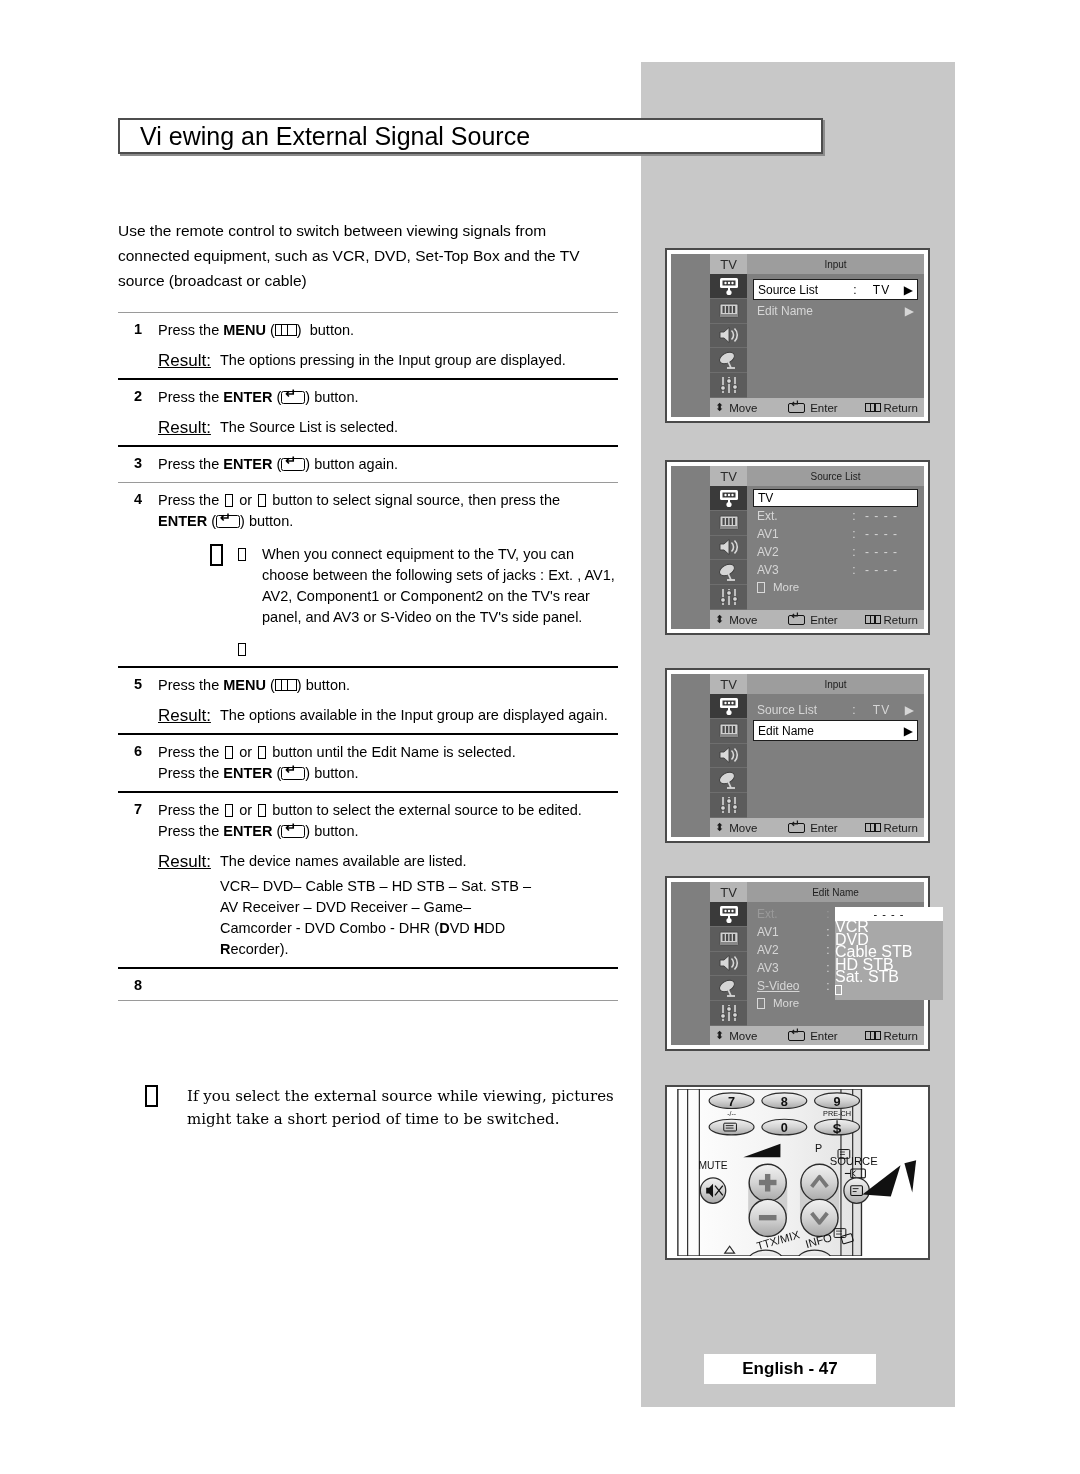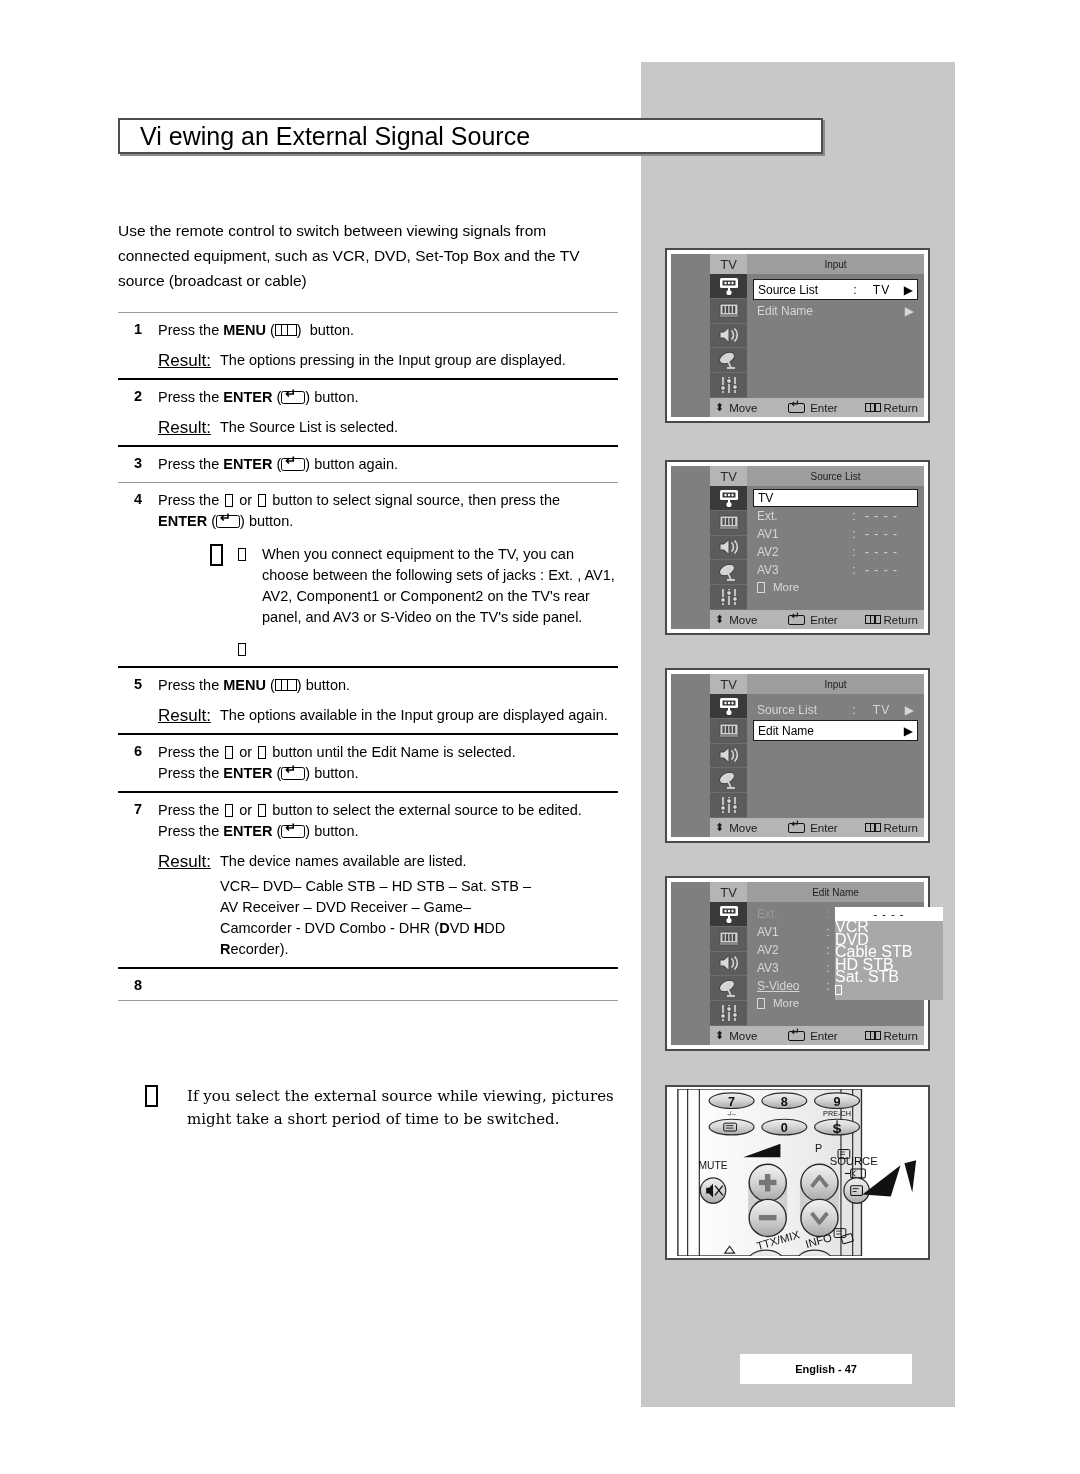"English - 47" #footer { font-size: 11px -> 17px; left: 740px -> 704px }
